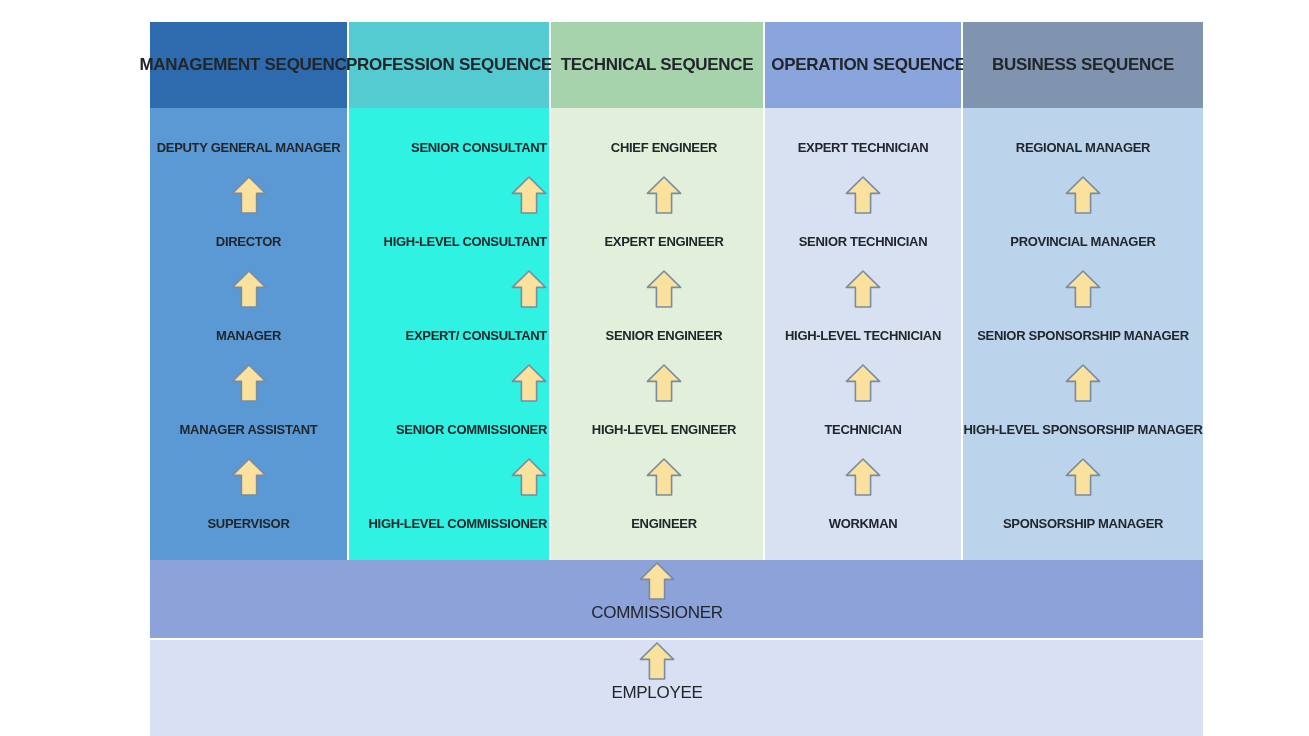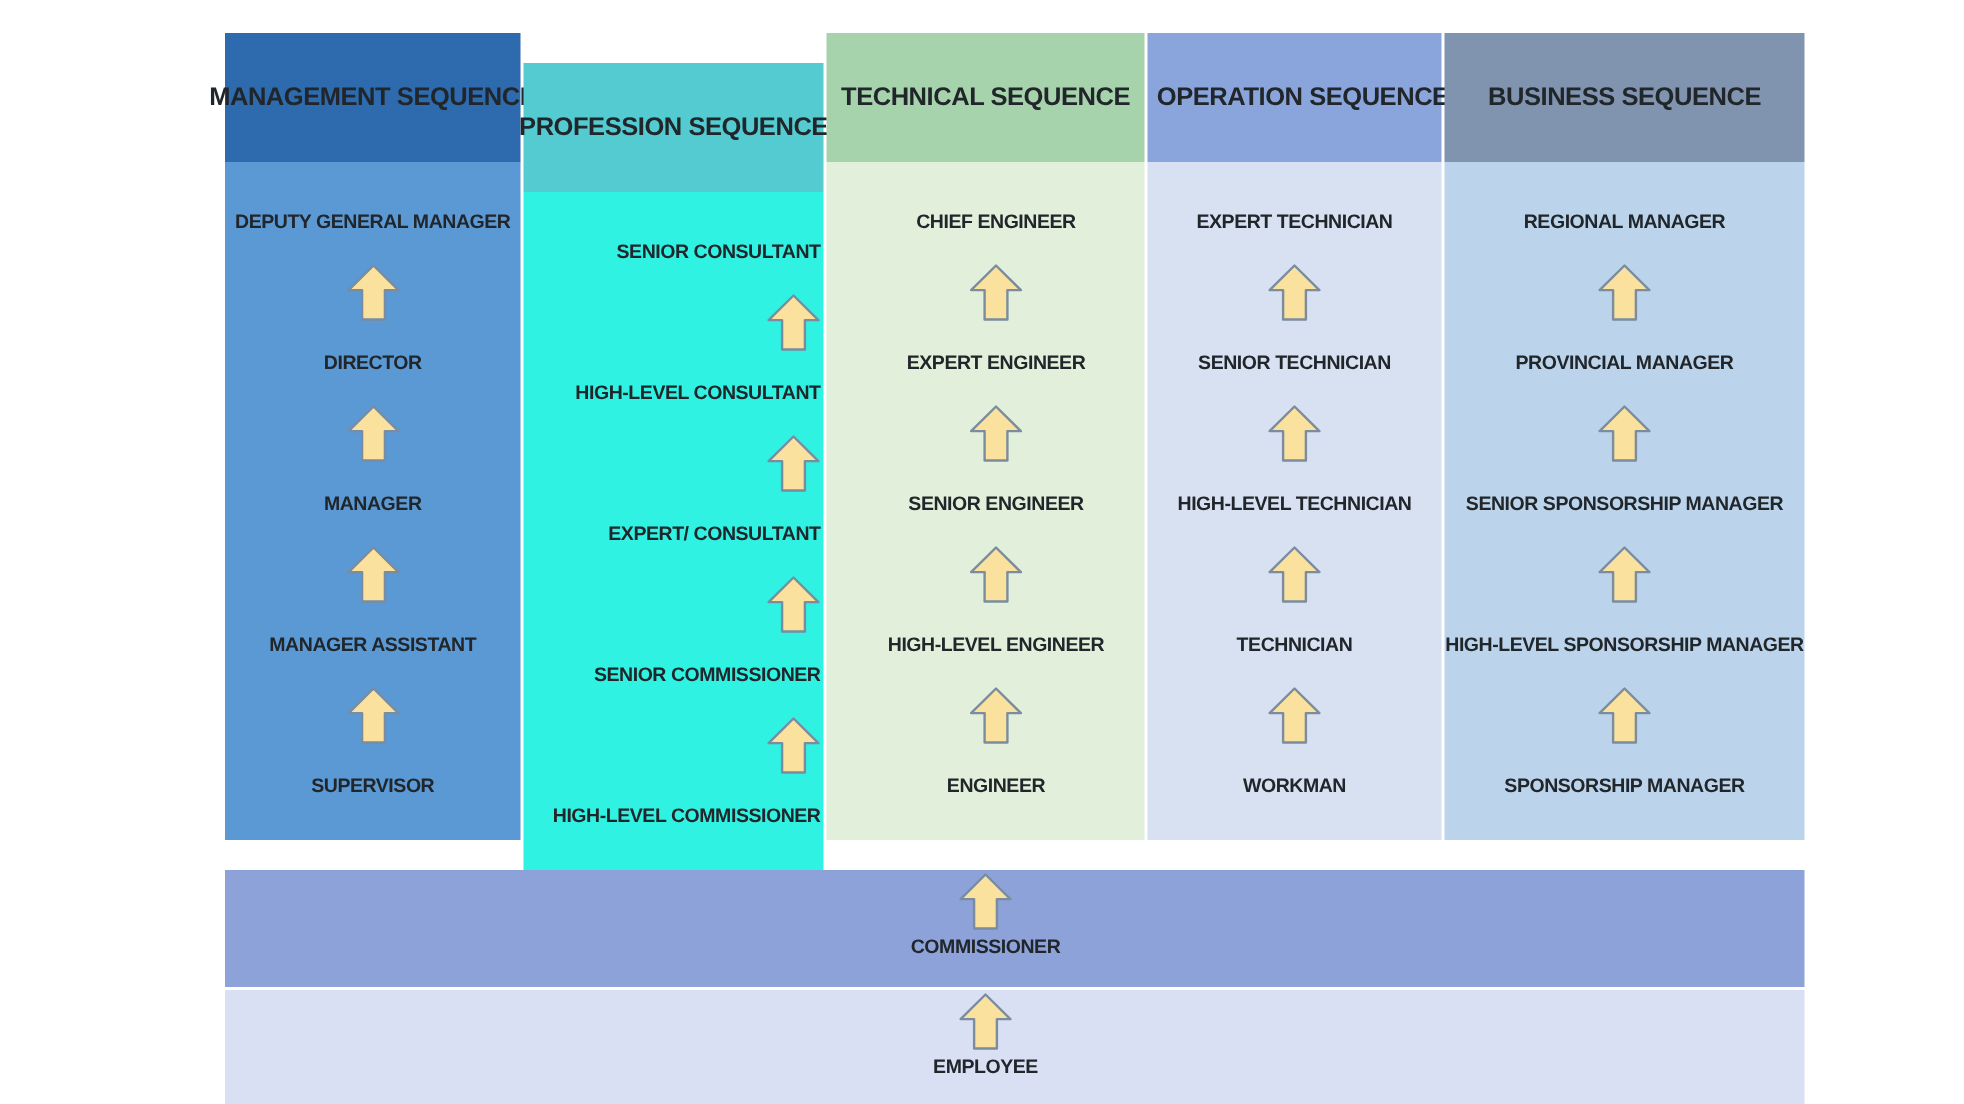"PROFESSION SEQUENCE" div.col-header { margin-top: 20px -> none }
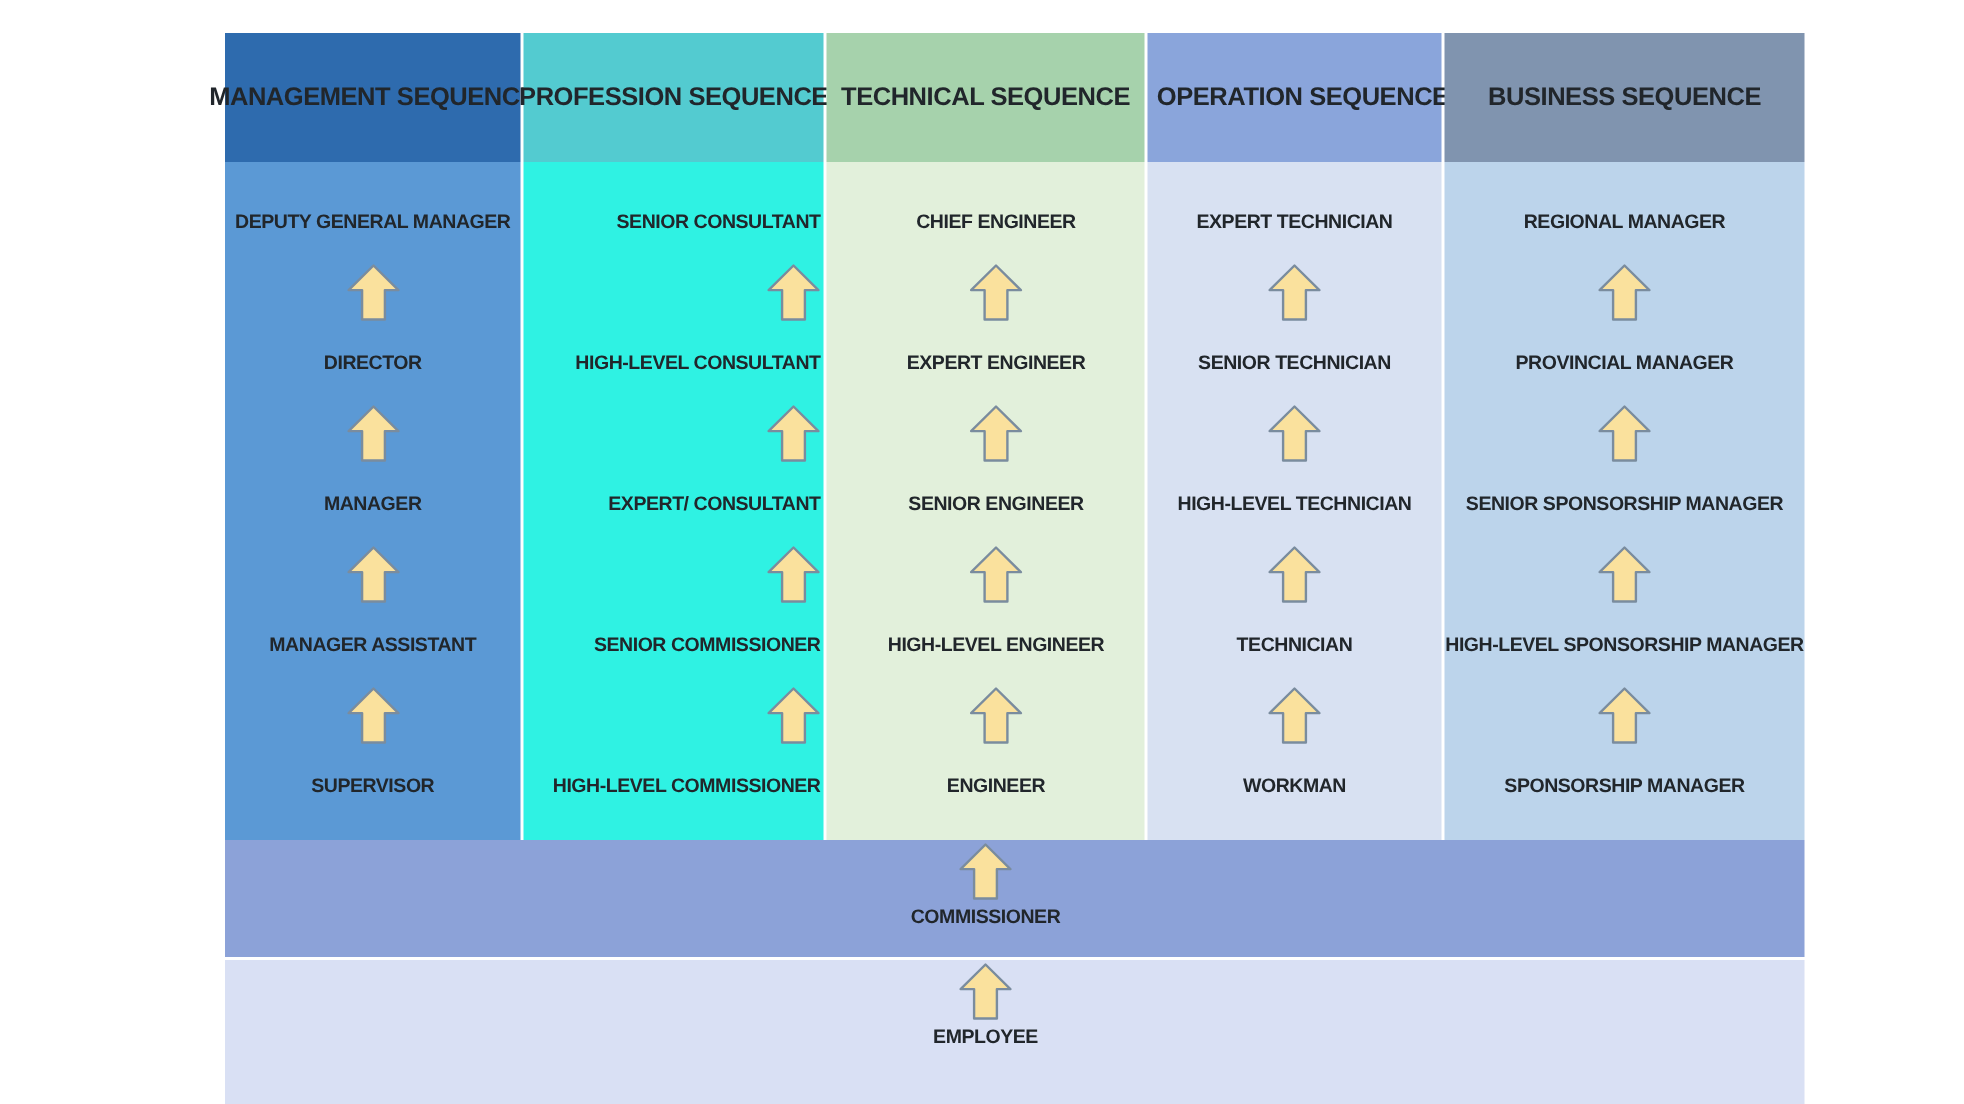"COMMISSIONER" .band-label { font-size: 13px -> 17px; font-weight: bold -> normal }
